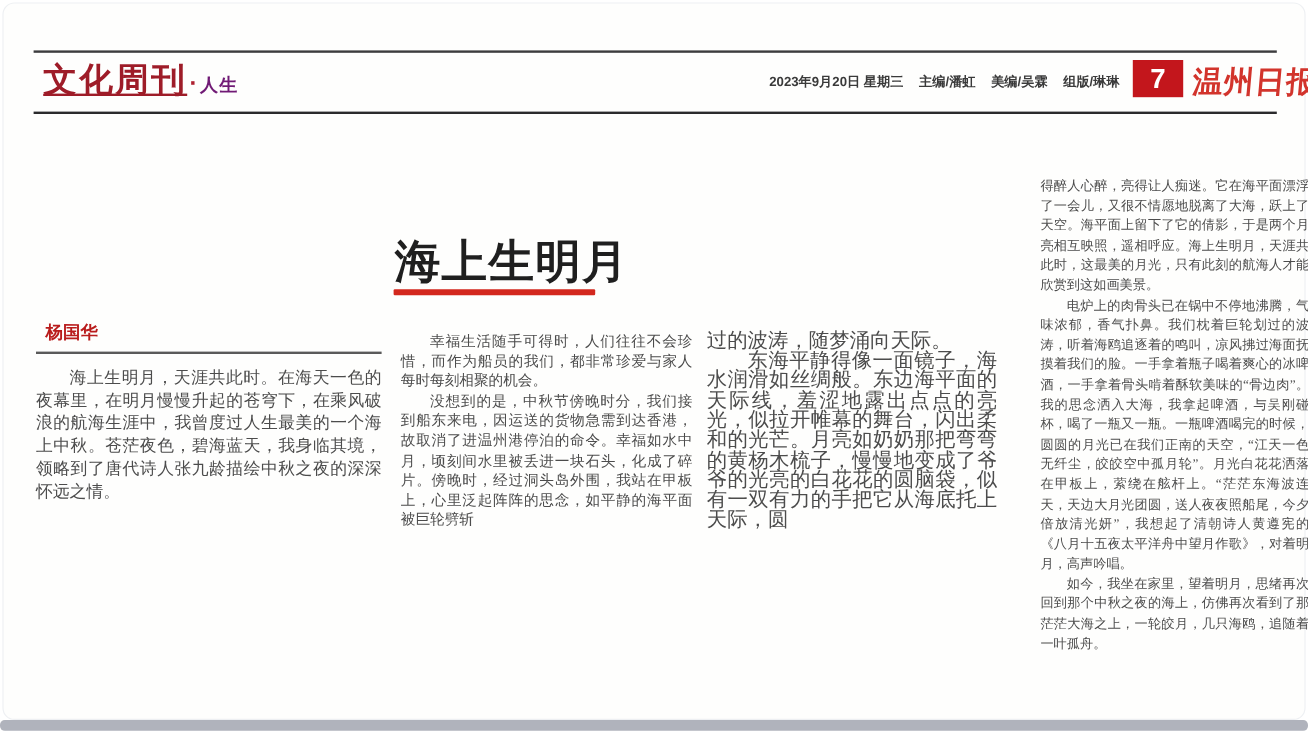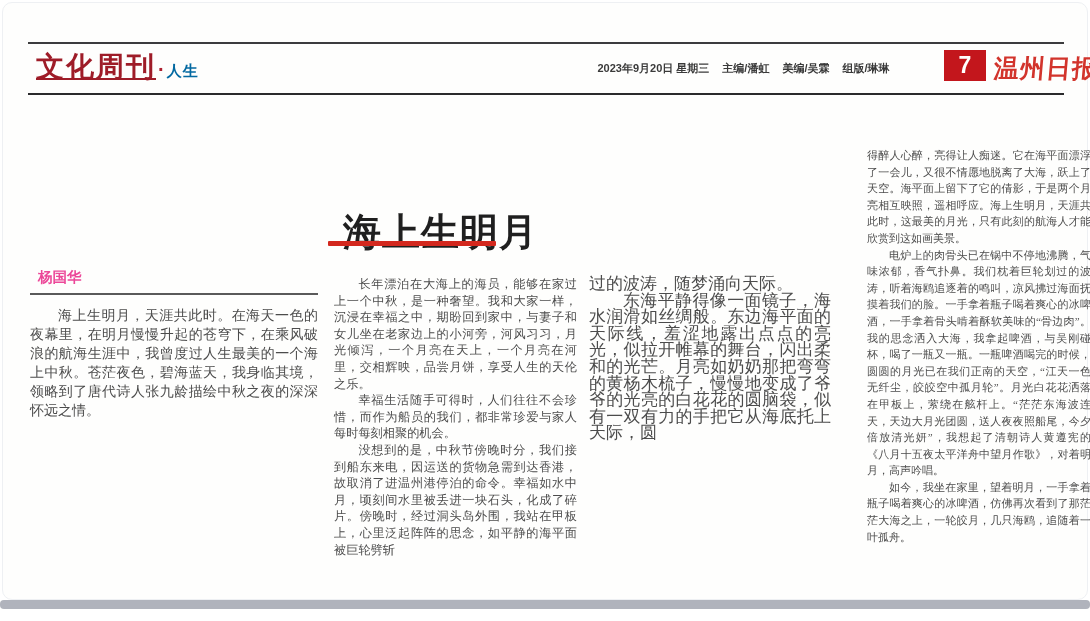"人生" .section-title .sub { color: #0369a1 -> #701a75 }
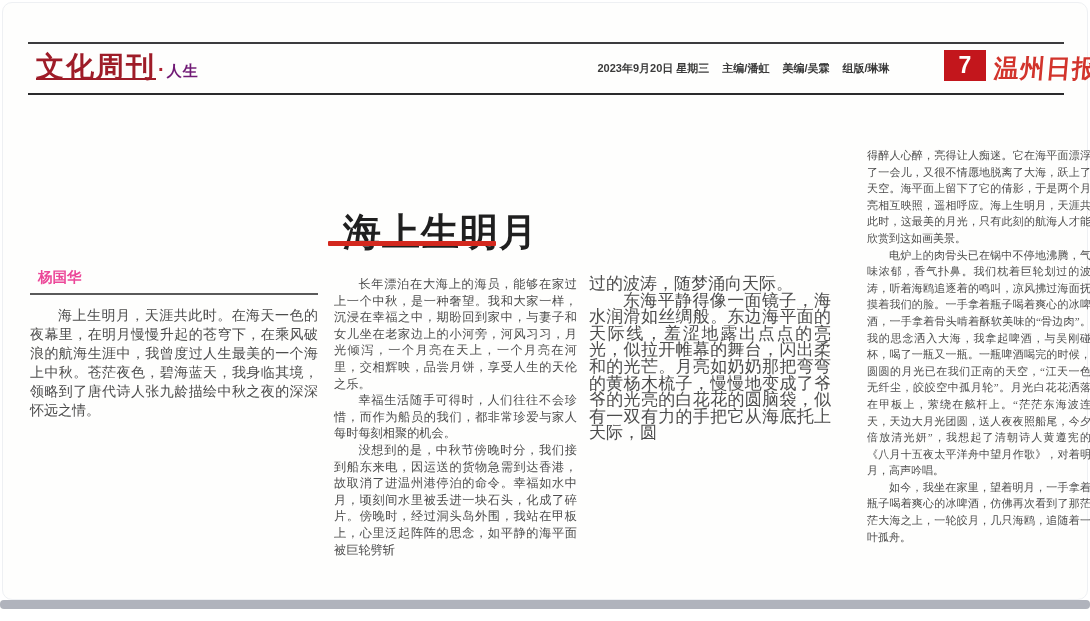"2023年9月20日 星期三" .meta-line { justify-content: center -> flex-start; left: 581px -> 641px }
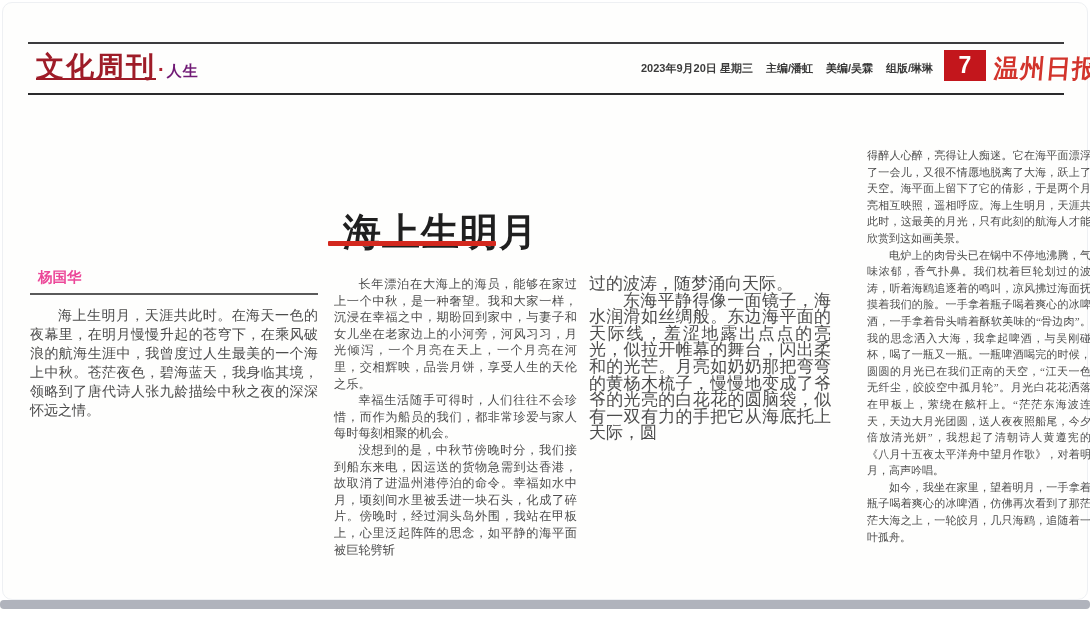"海上生明月" h1.article-title { margin: 16px -> 2px }
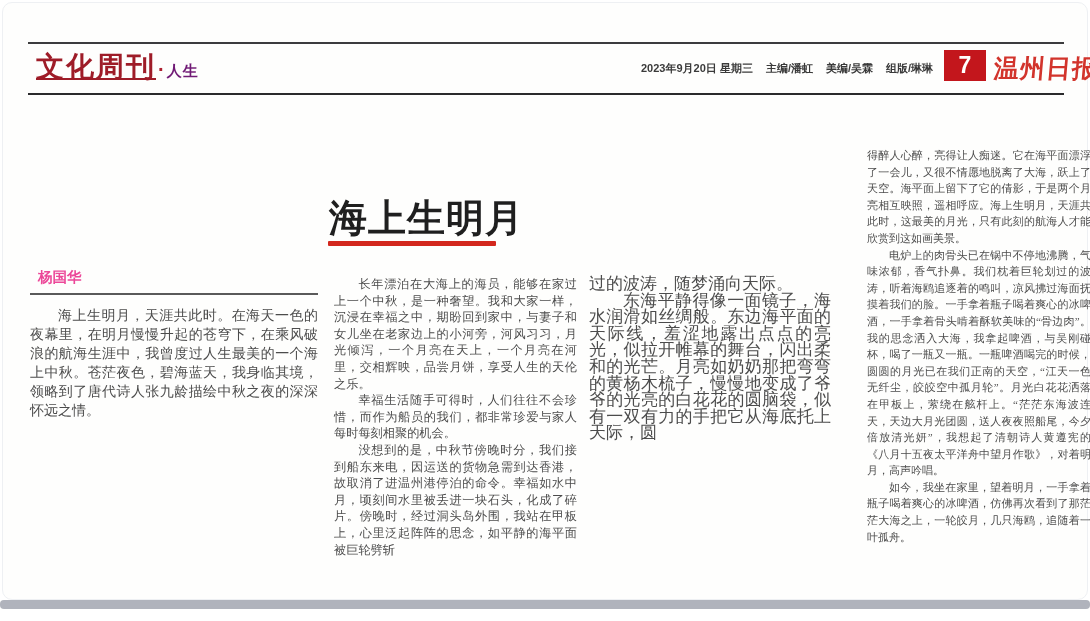"杨国华" .author-name { color: #ec4899 -> #b91c1c }
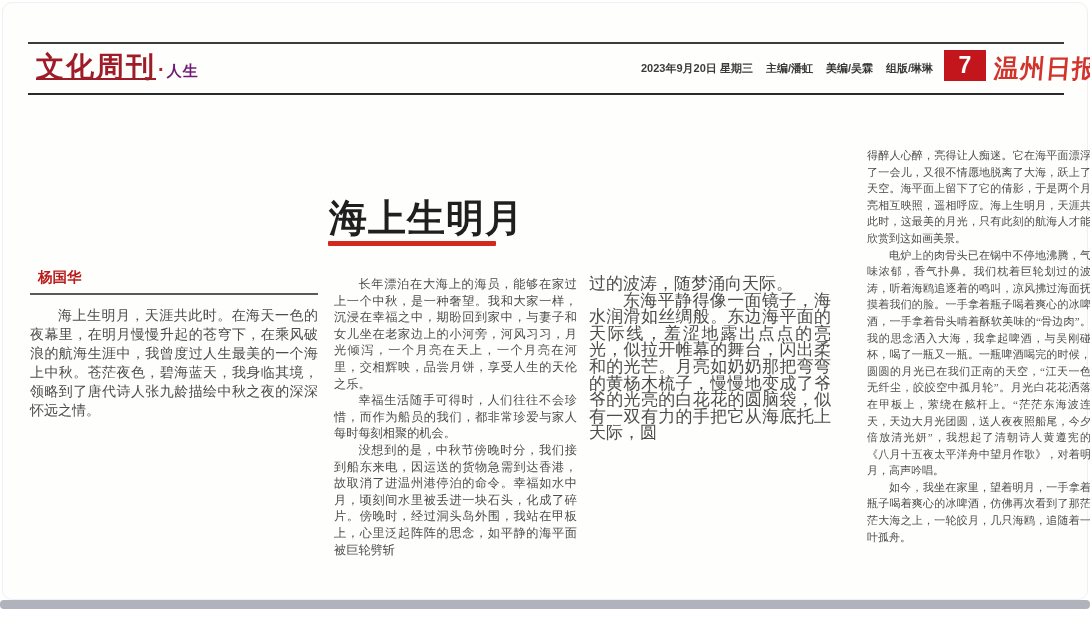"长年漂泊在大海上的海员，能够在家过上一个中秋，是一种奢望。我和大家一样，沉浸在幸" p { html: <p>长年漂泊在大海上的海员，能够在家过上一个中秋，是一种奢望。我和大家一样，沉浸在幸福之中，期盼回到家中，与妻子和女儿坐在老家边上的小河旁，河风习习，月光倾泻，一个月亮在天上，一个月亮在河里，交相辉映，品尝月饼，享受人生的天伦之乐。</p> -> none }
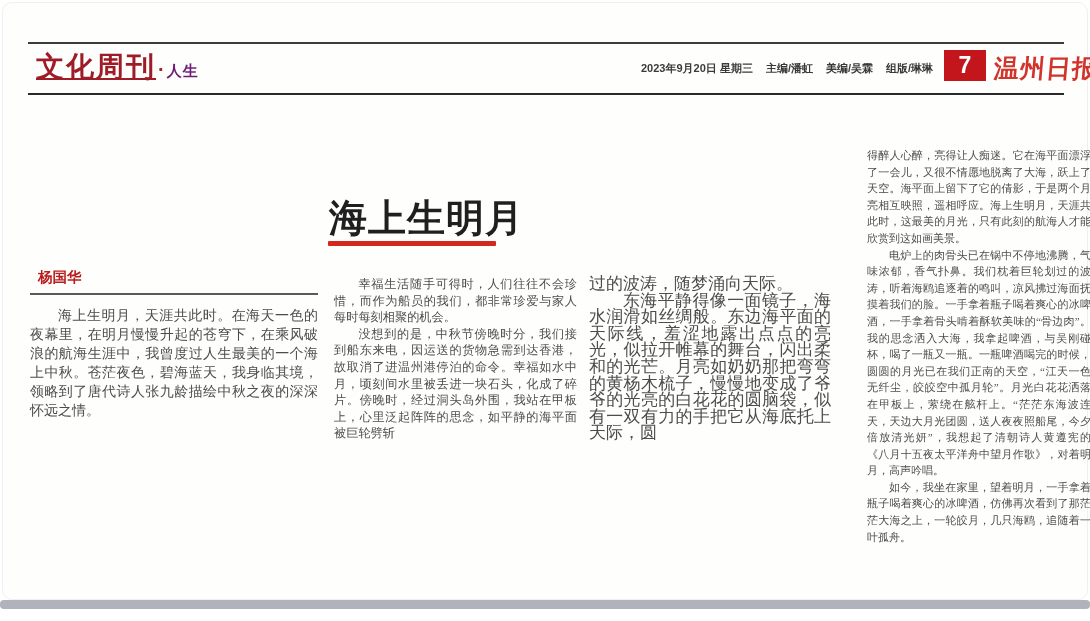"如今，我坐在家里，望着明月，一手拿着瓶子喝着爽心的冰啤酒，仿佛再次看到了那茫茫大" p { text: 一手拿着瓶子喝着爽心的冰啤酒 -> 思绪再次回到那个中秋之夜的海上 }
